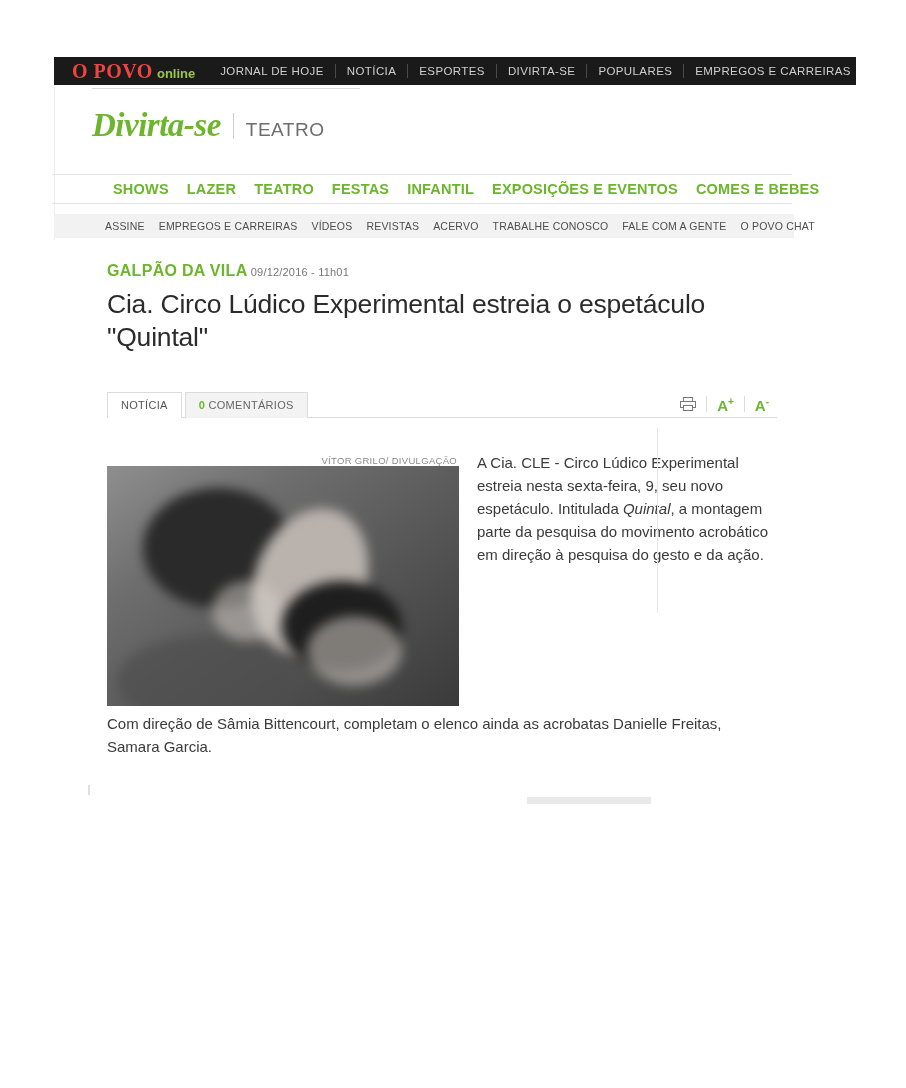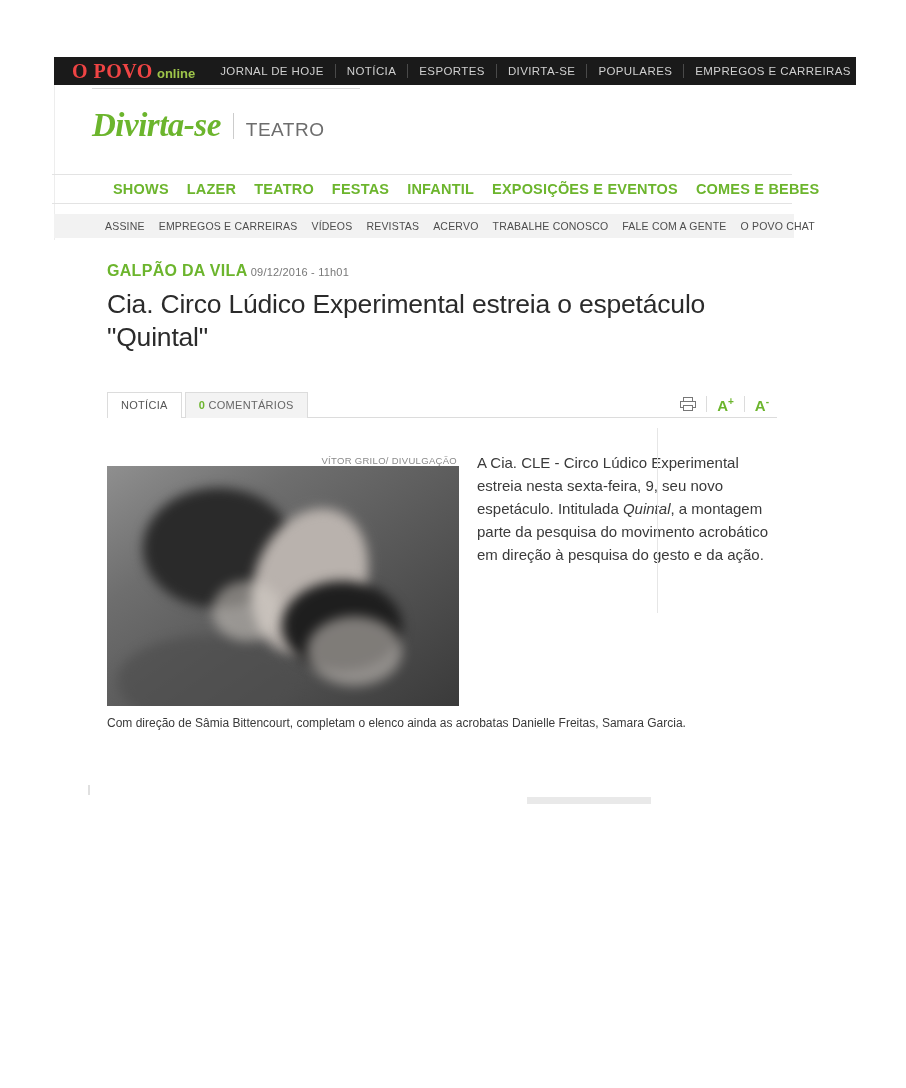"Com direção de Sâmia Bittencourt," .para { font-size: 12px -> 15px }
